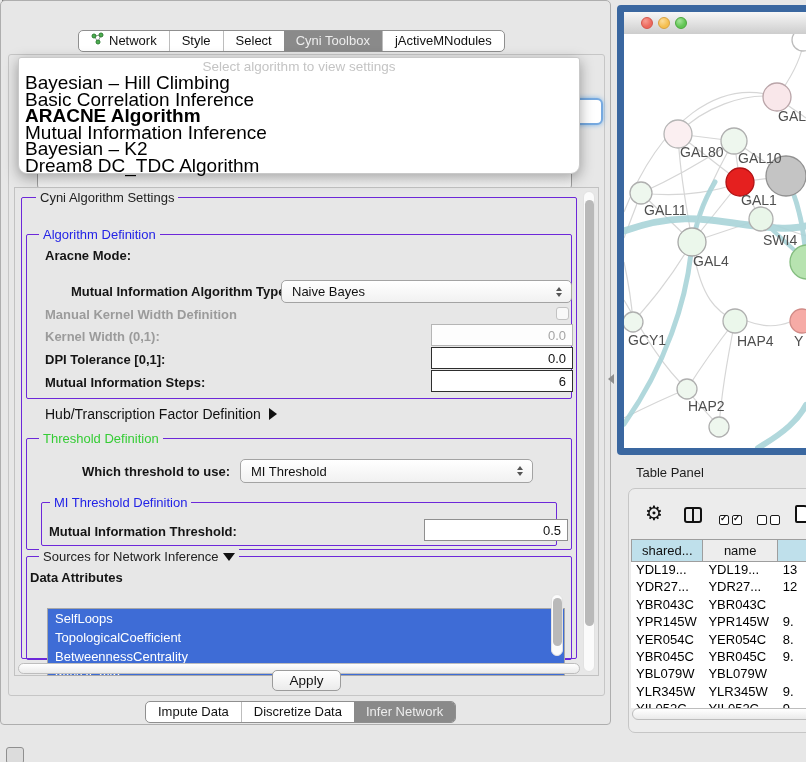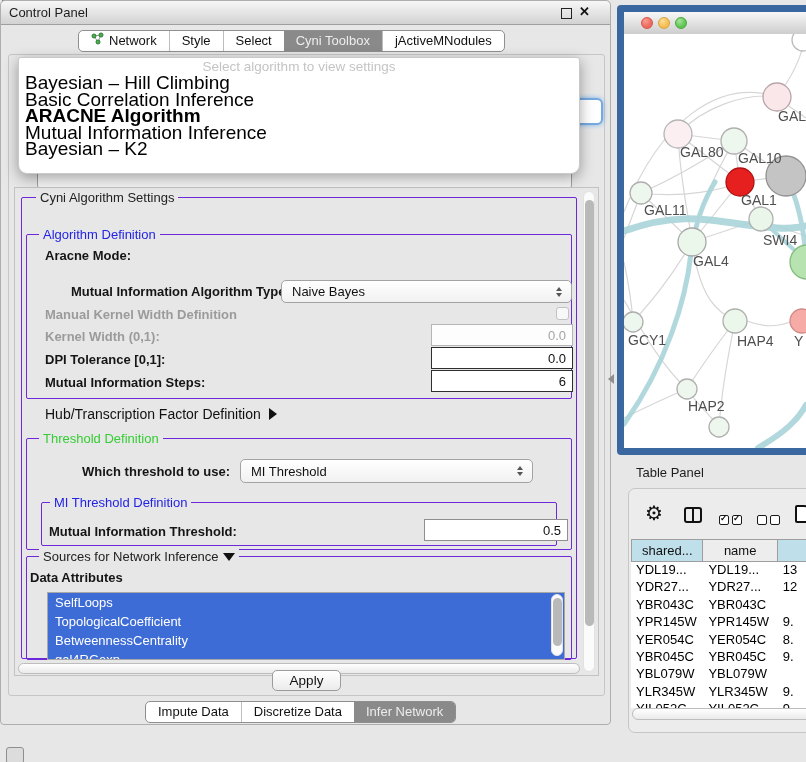"Control Panel" div.abs { html: <div> <span>Control Panel</span> <span></span> <span>✕</span> </div> -> none }
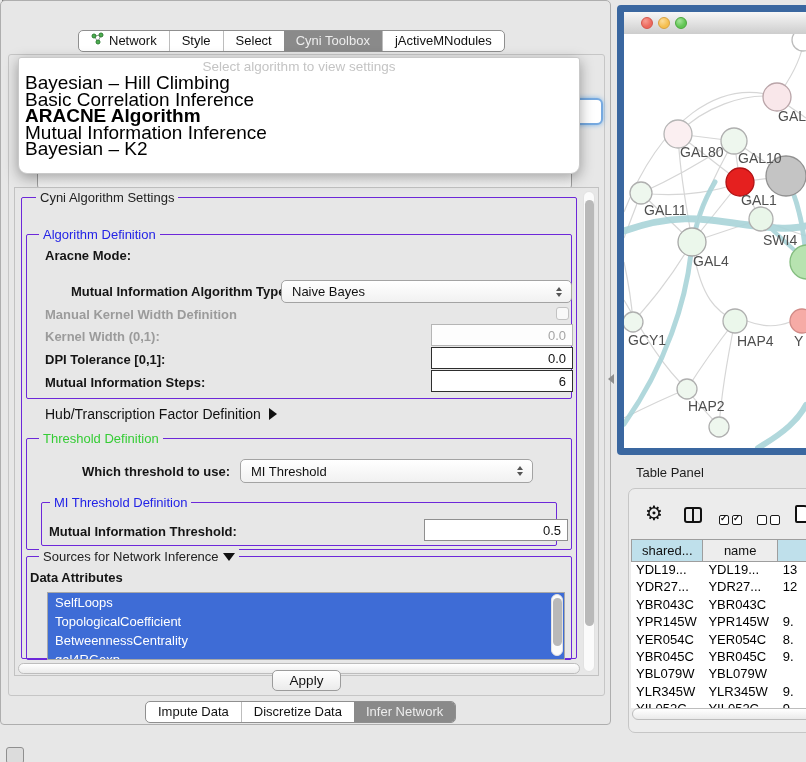"Dream8 DC_TDC Algorithm" div.pp-item { html: none -> <div>Dream8 DC_TDC Algorithm</div> }
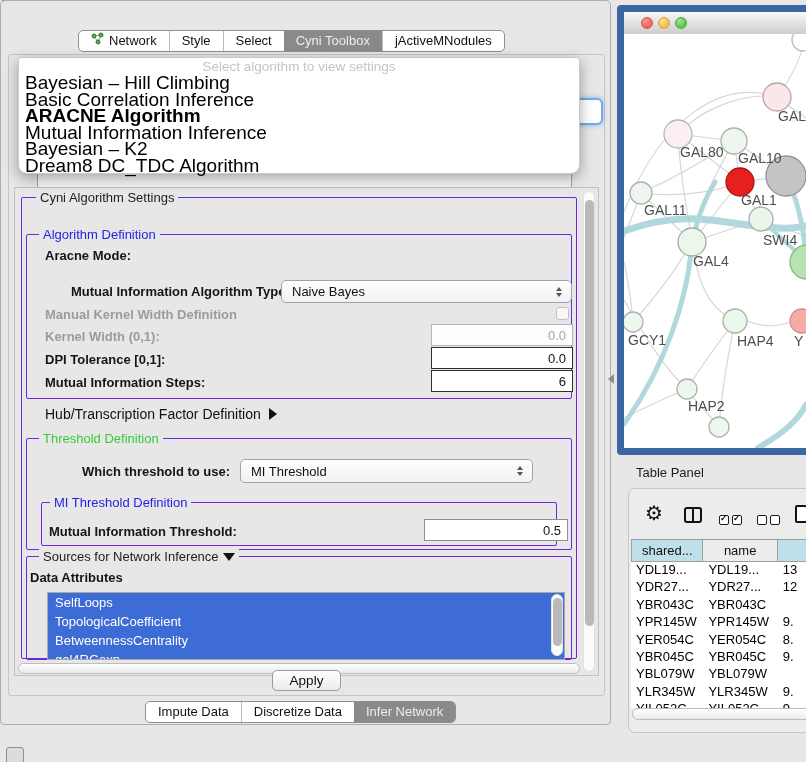"SelfLoops" .attr-list { margin-top: none -> 16px }
